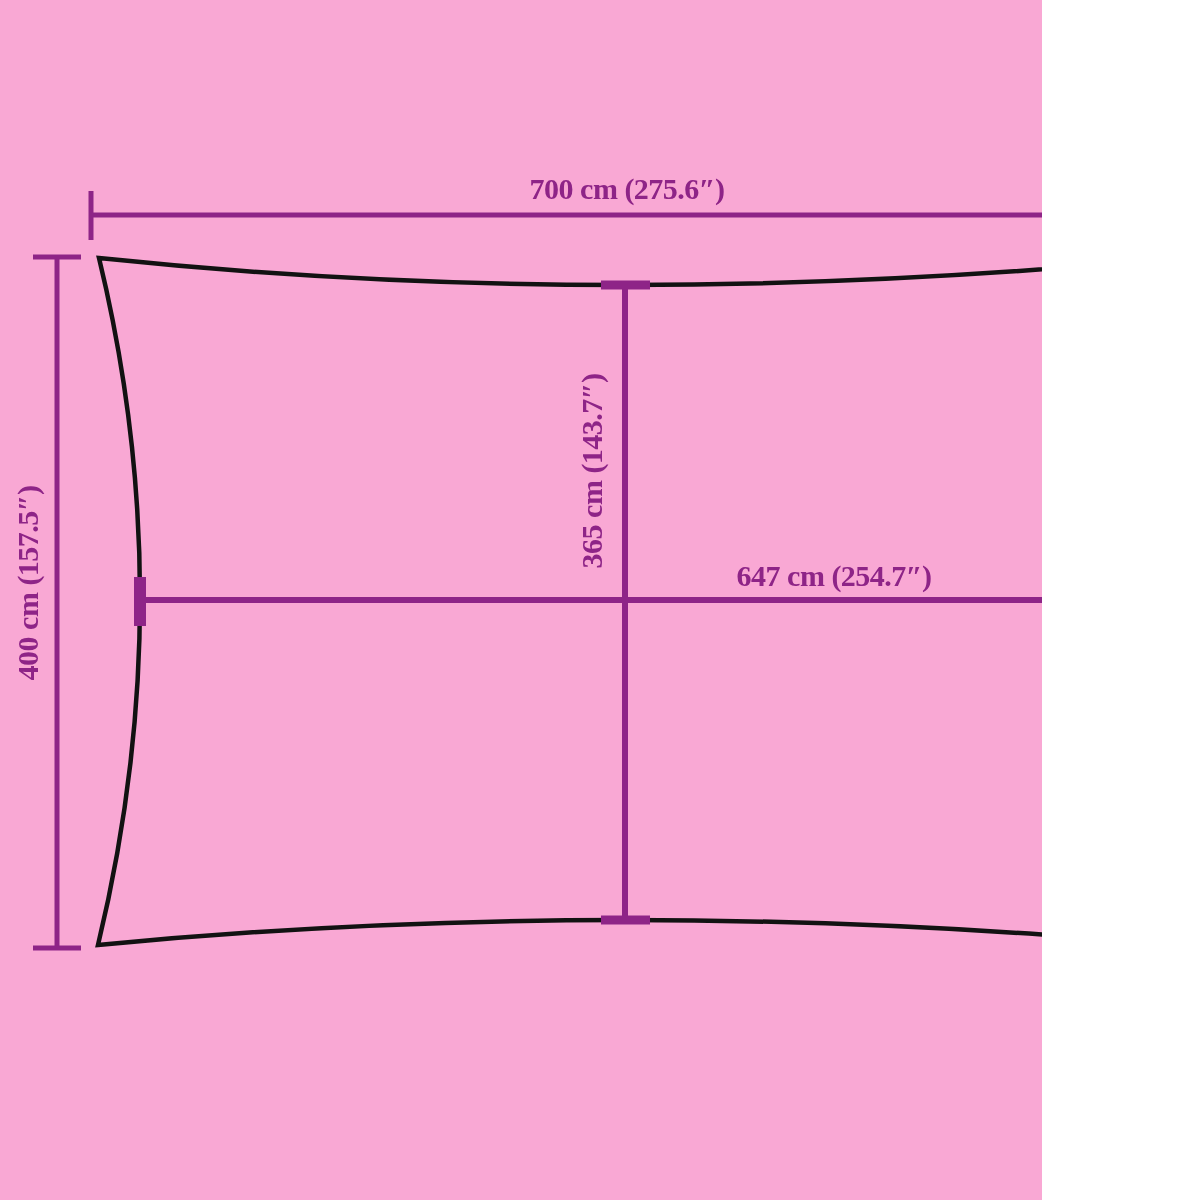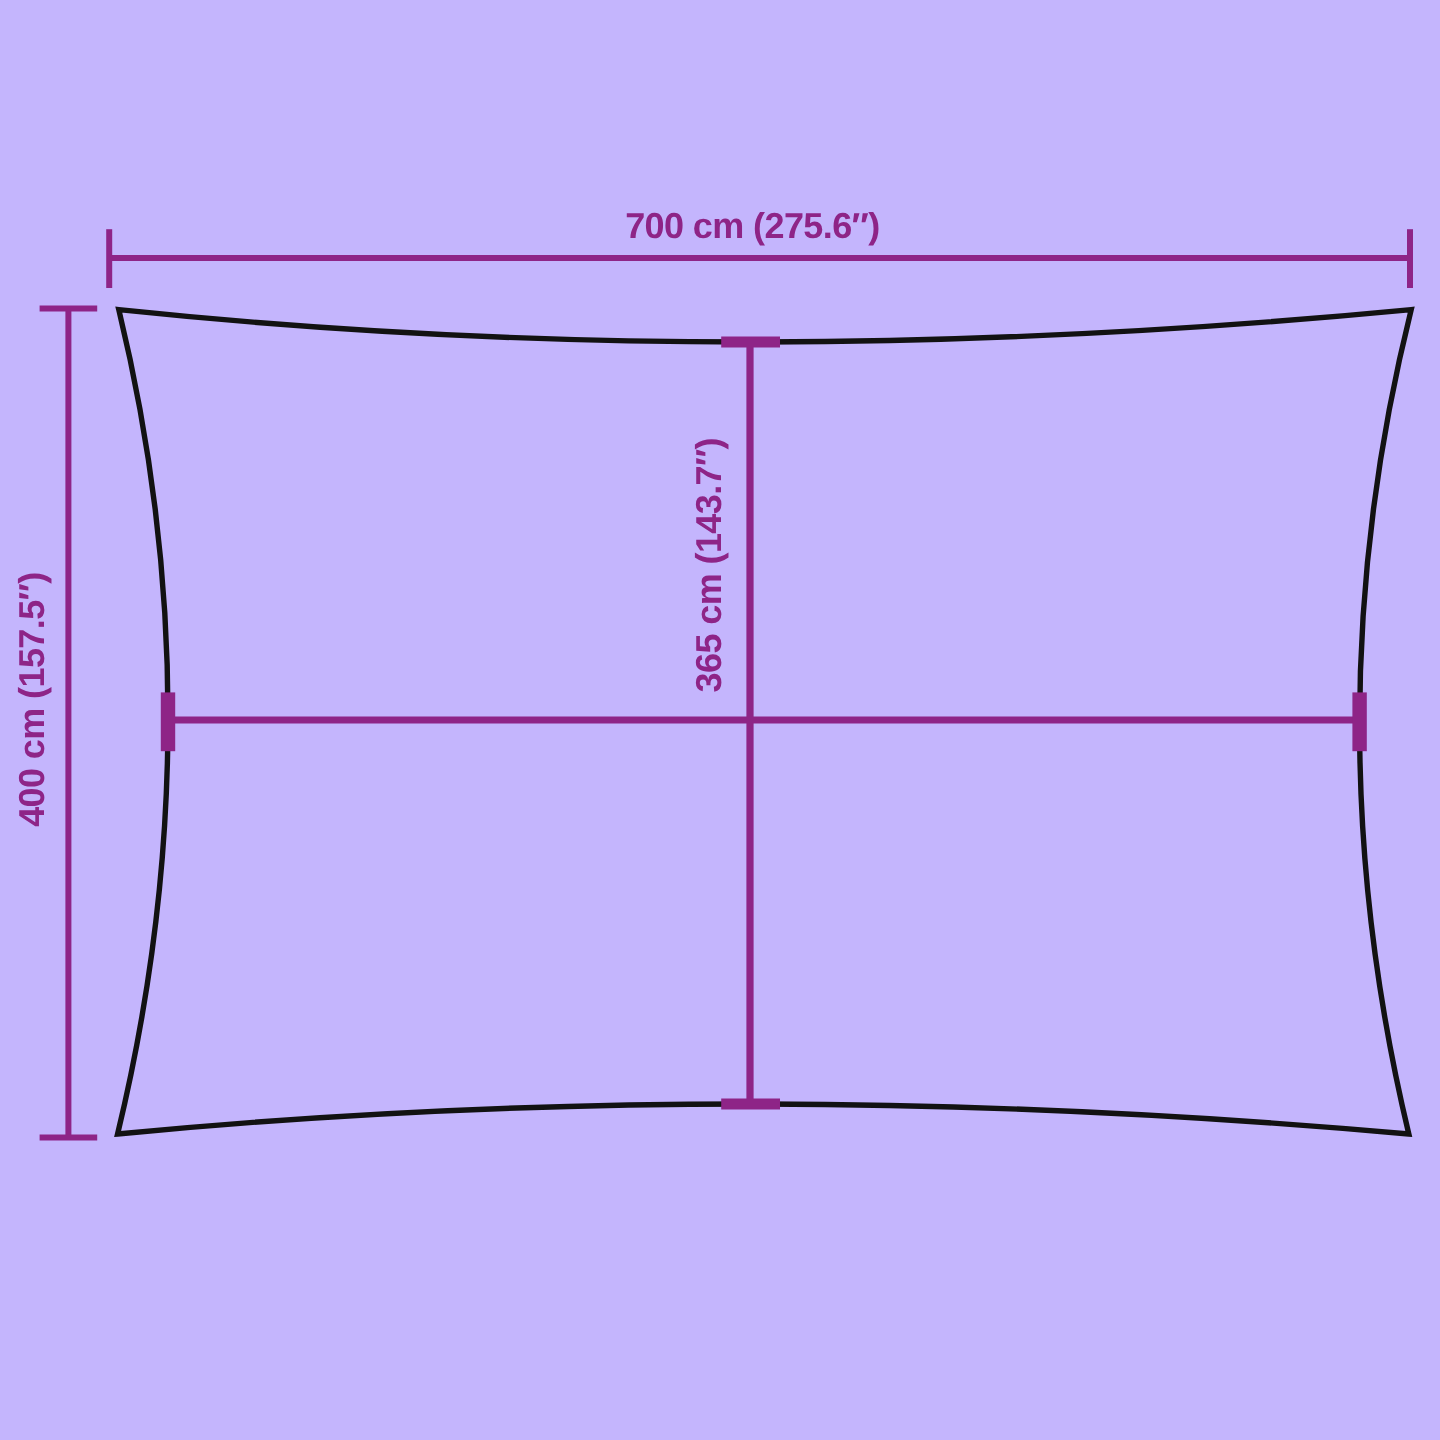"700 cm (275.6″)" #canvas { background: #c4b5fd -> #f9a8d4; font-family: Liberation Sans, sans-serif -> Liberation Serif, serif; width: 1200px -> 1042px }
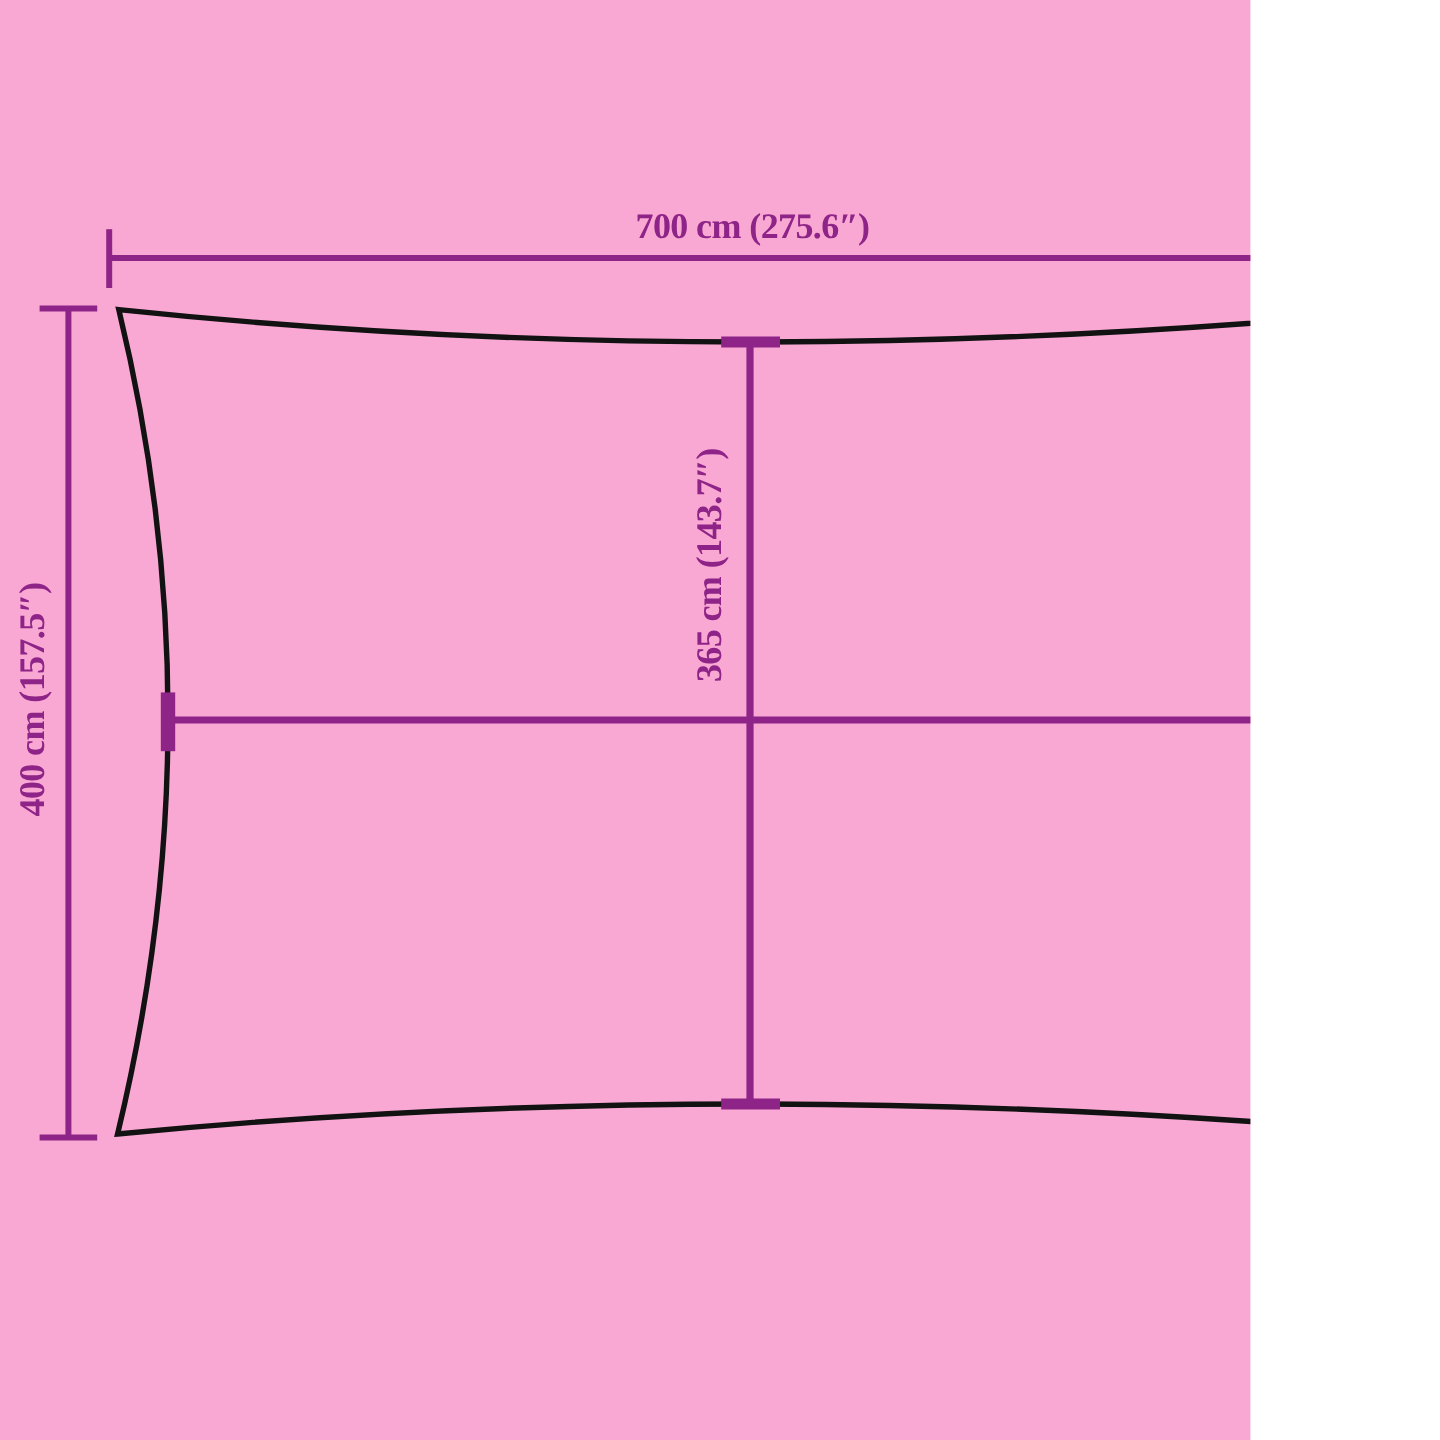"647 cm (254.7″)" div.dim-label { html: none -> <div>647 cm (254.7″)</div> }
